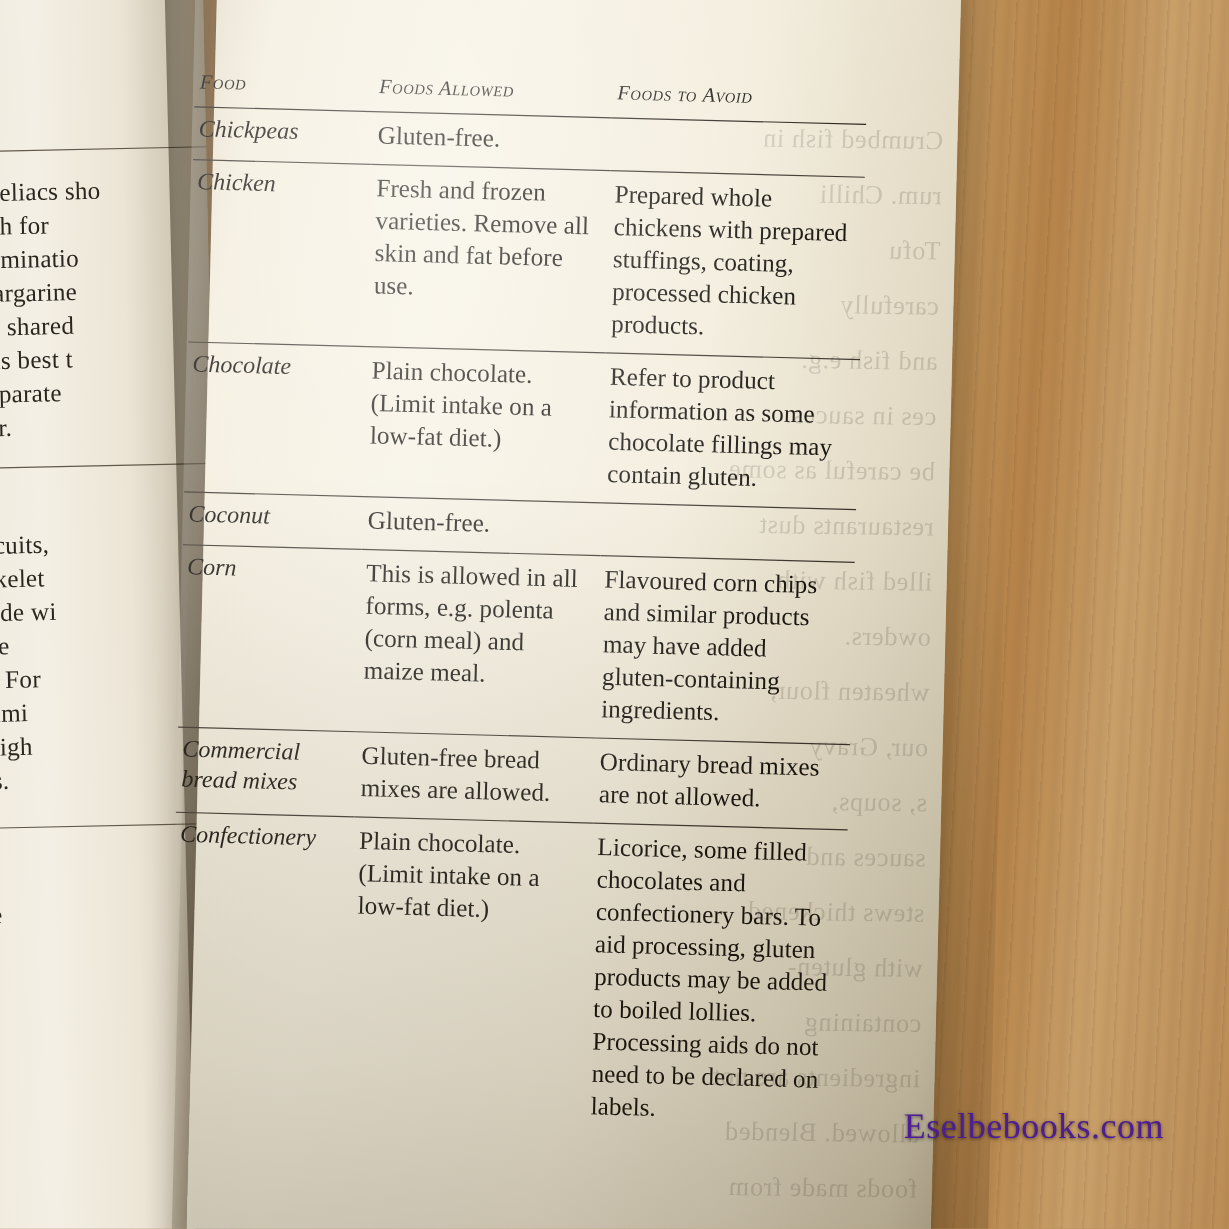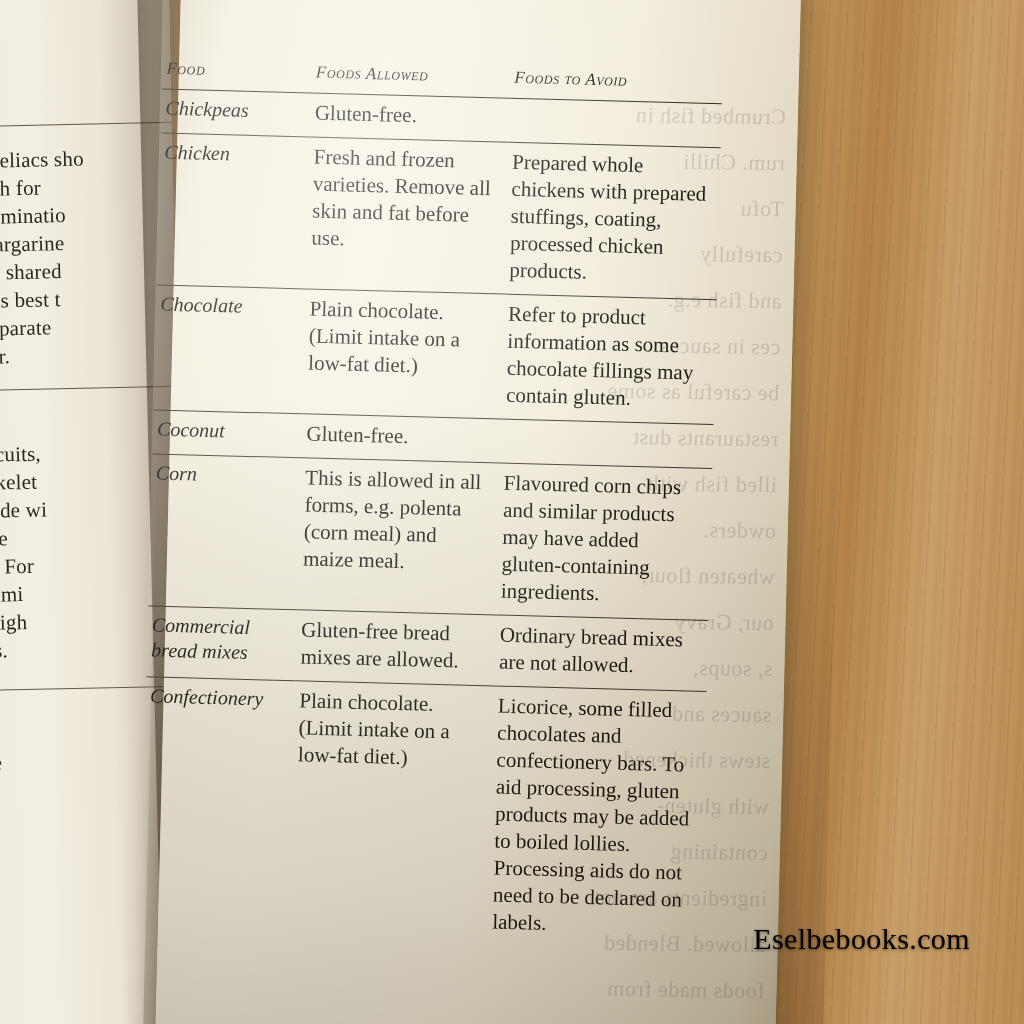"Eselbebooks.com" .watermark { color: #000000 -> #4c1d95 }
